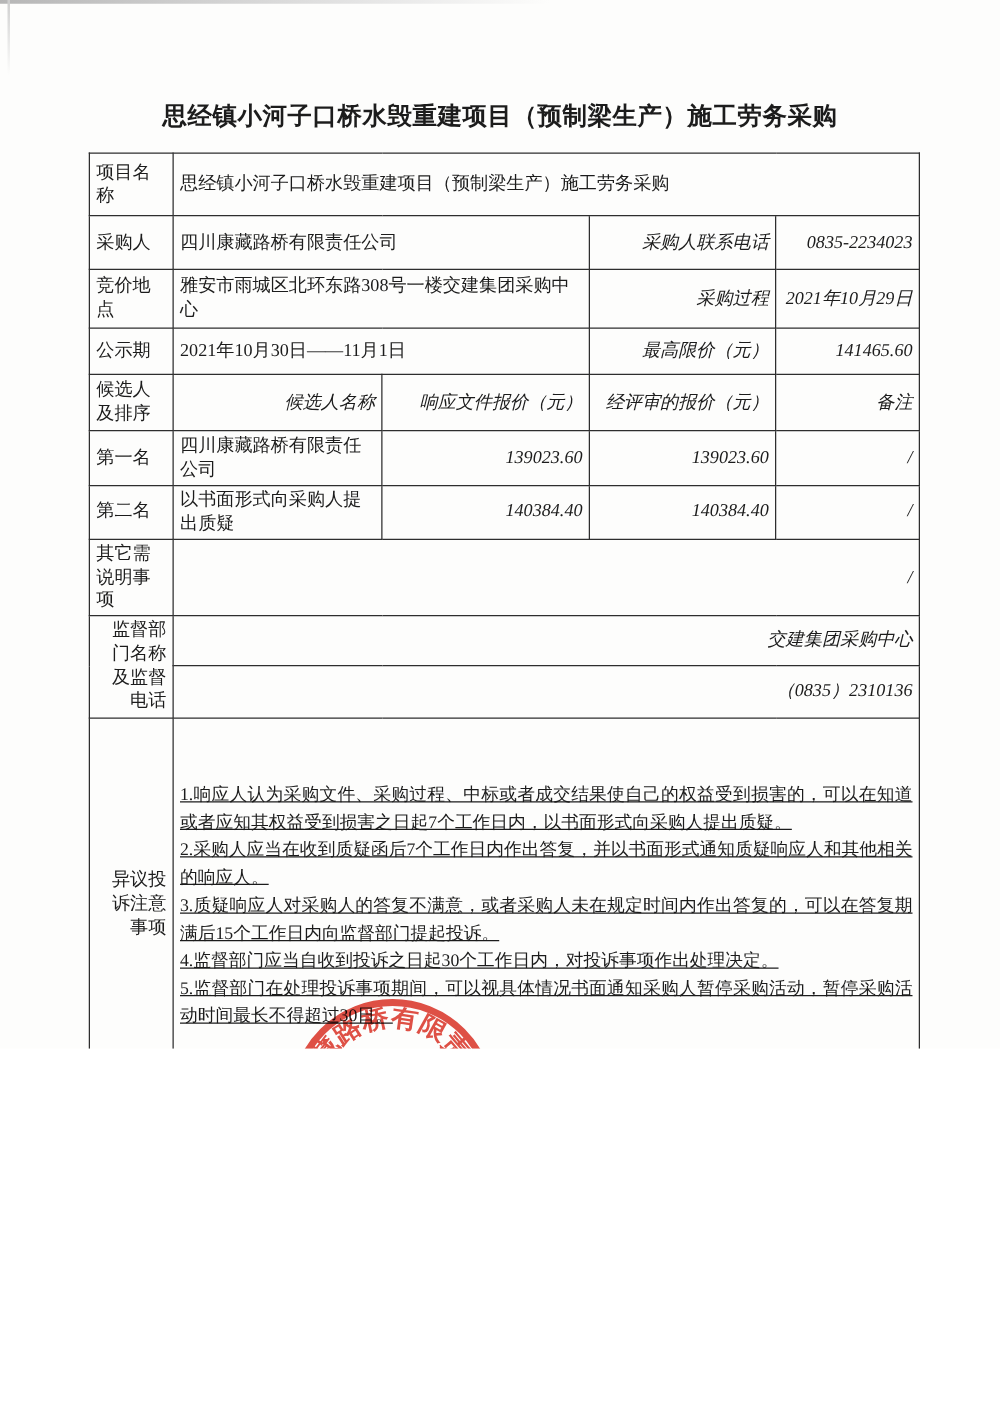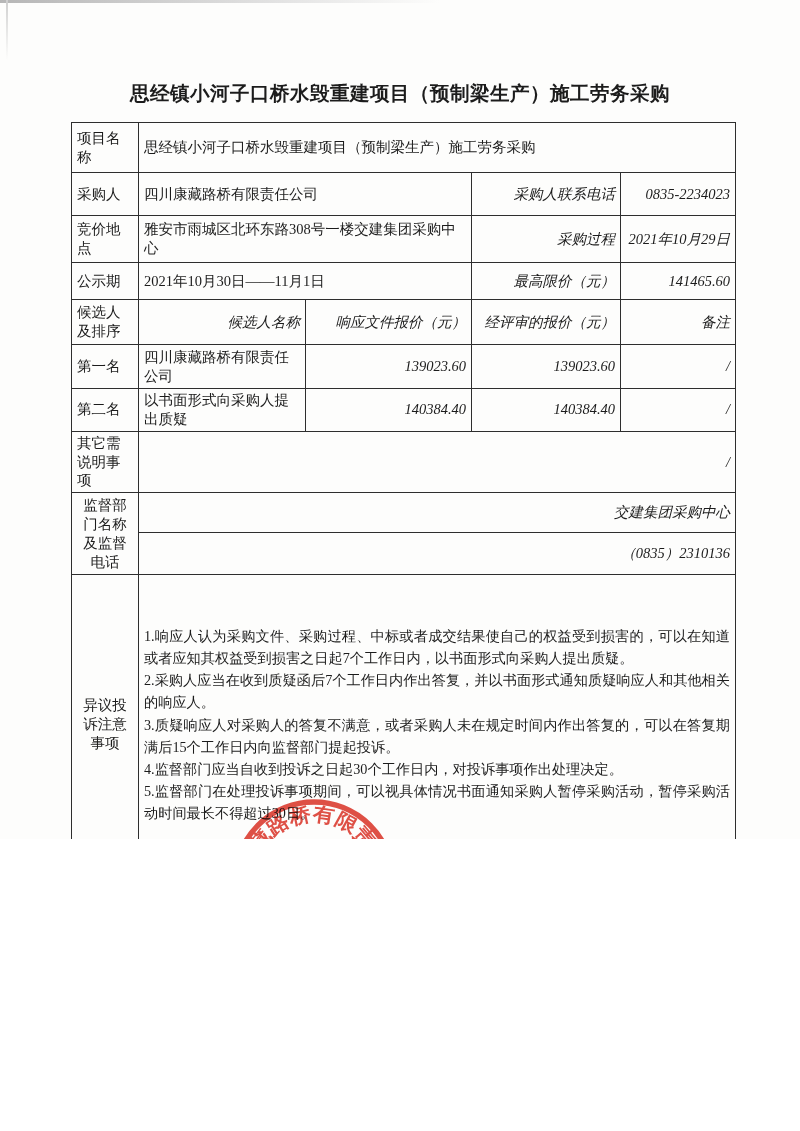"监督部门名称及监督电话" td.lbl-c { font-family: none -> Liberation Mono, monospace; text-align: center -> right }
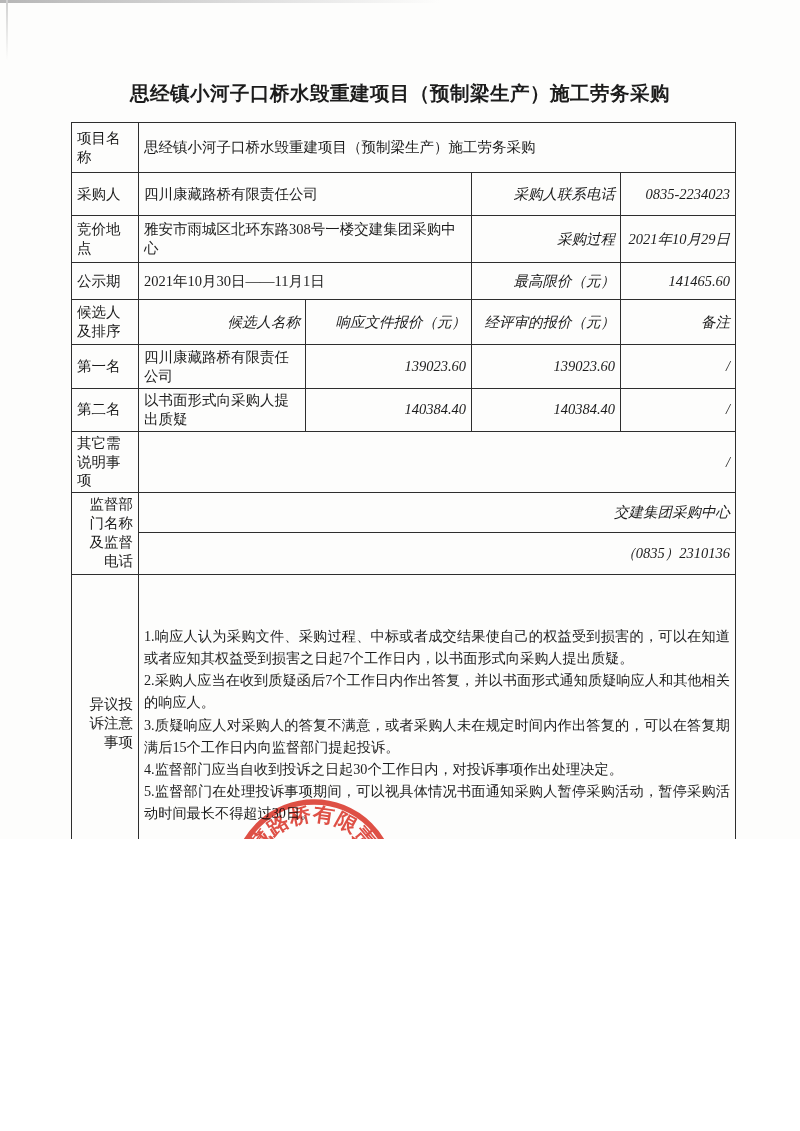"1.响应人认为采购文件、采购过程、中标或者成交结果使自己的权益受到损害的，可以在" .complaint-cell { text-decoration: none -> underline }
